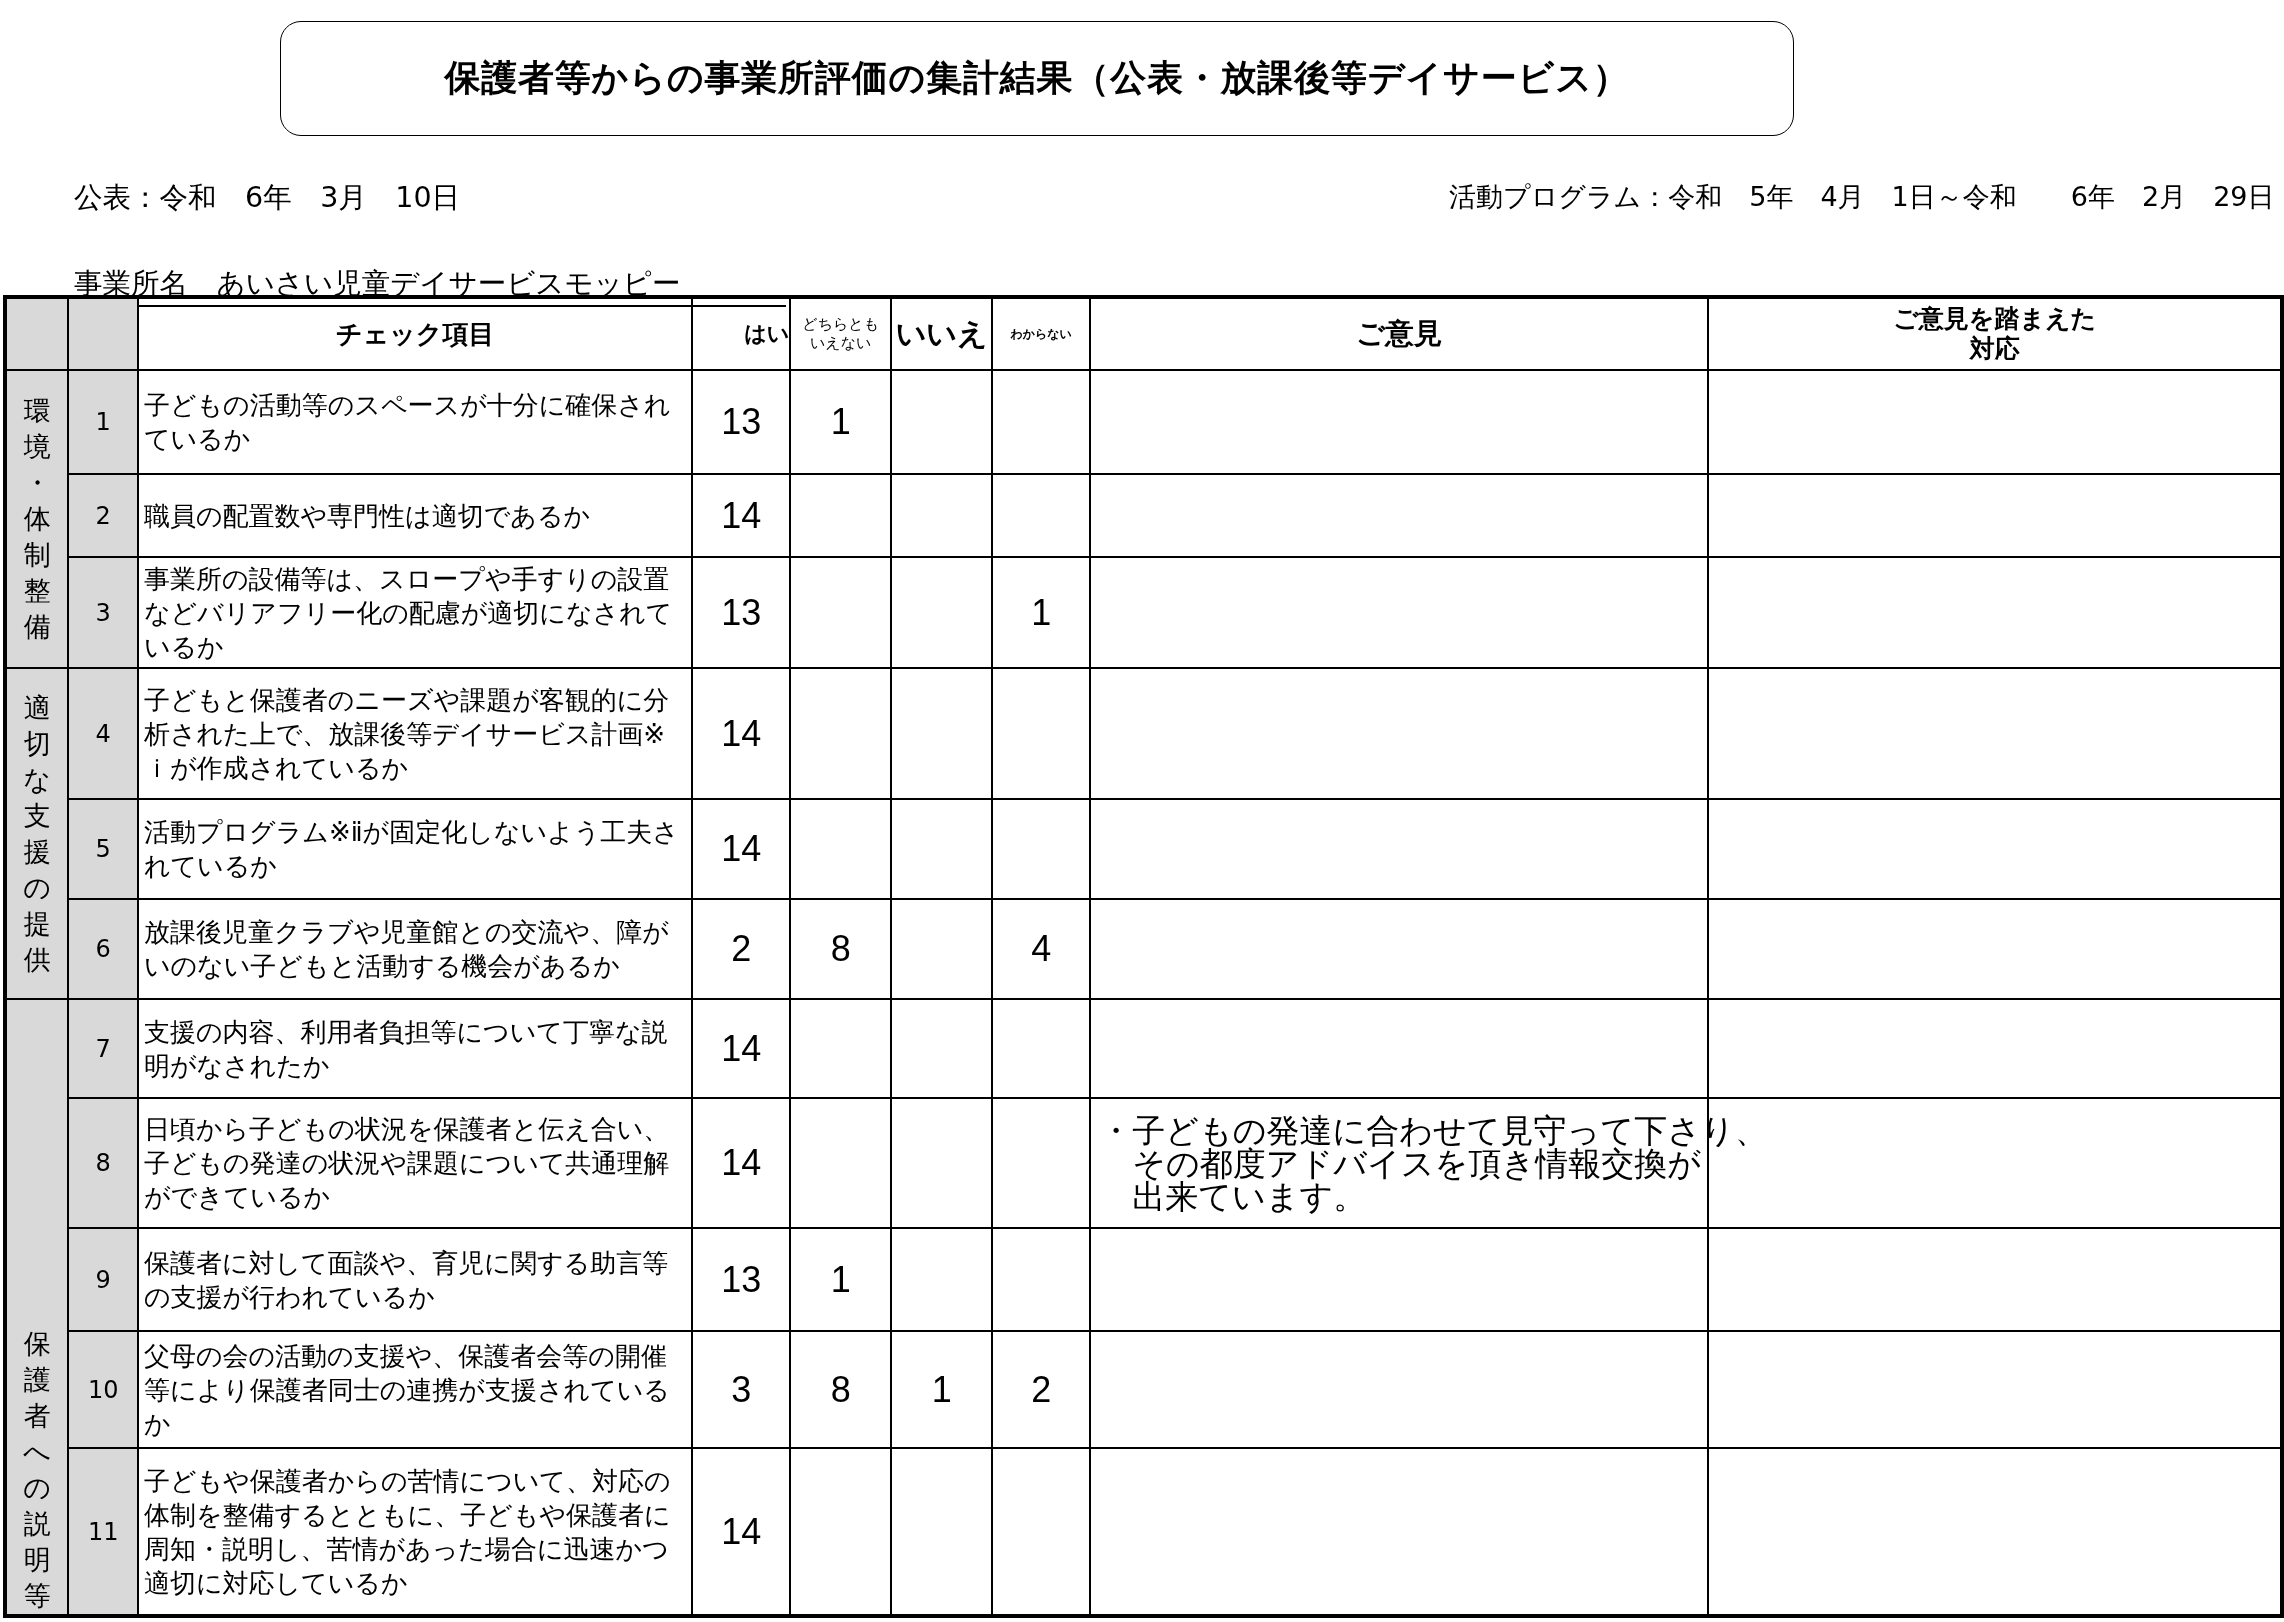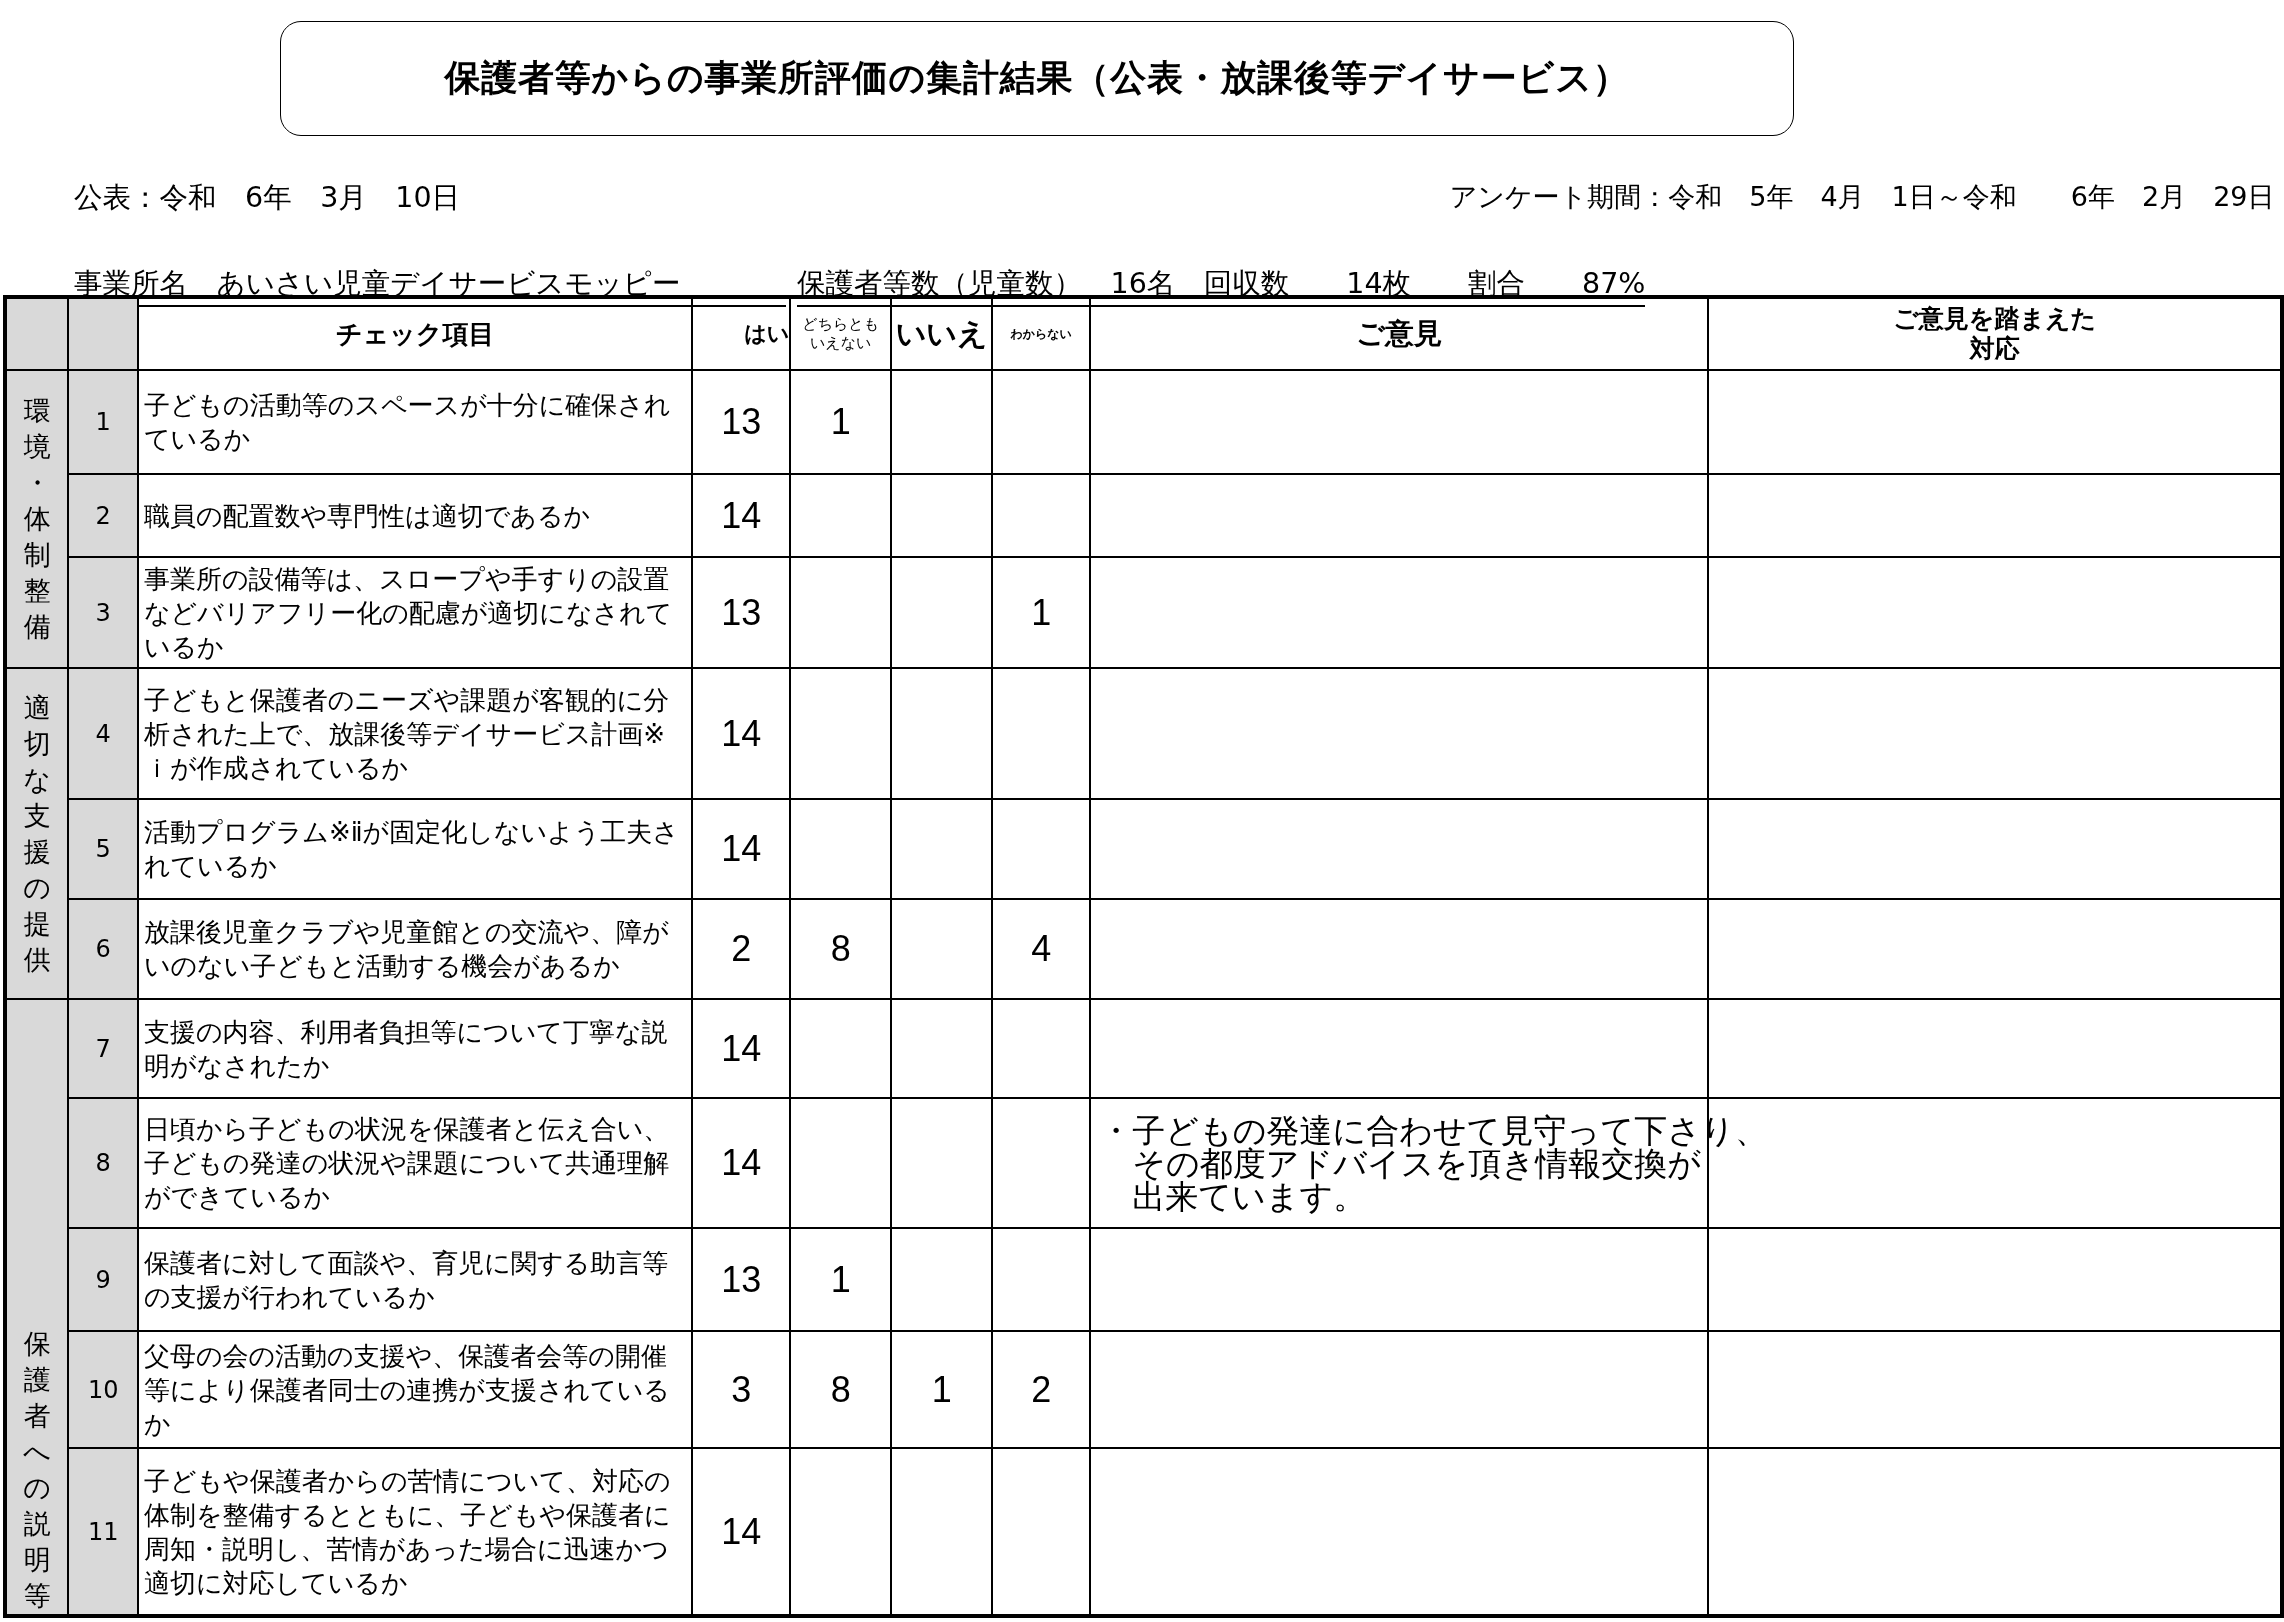"アンケート期間：令和 5年 4月 1日～令和 6年" div.survey-period { text: アンケート期間 -> 活動プログラム }
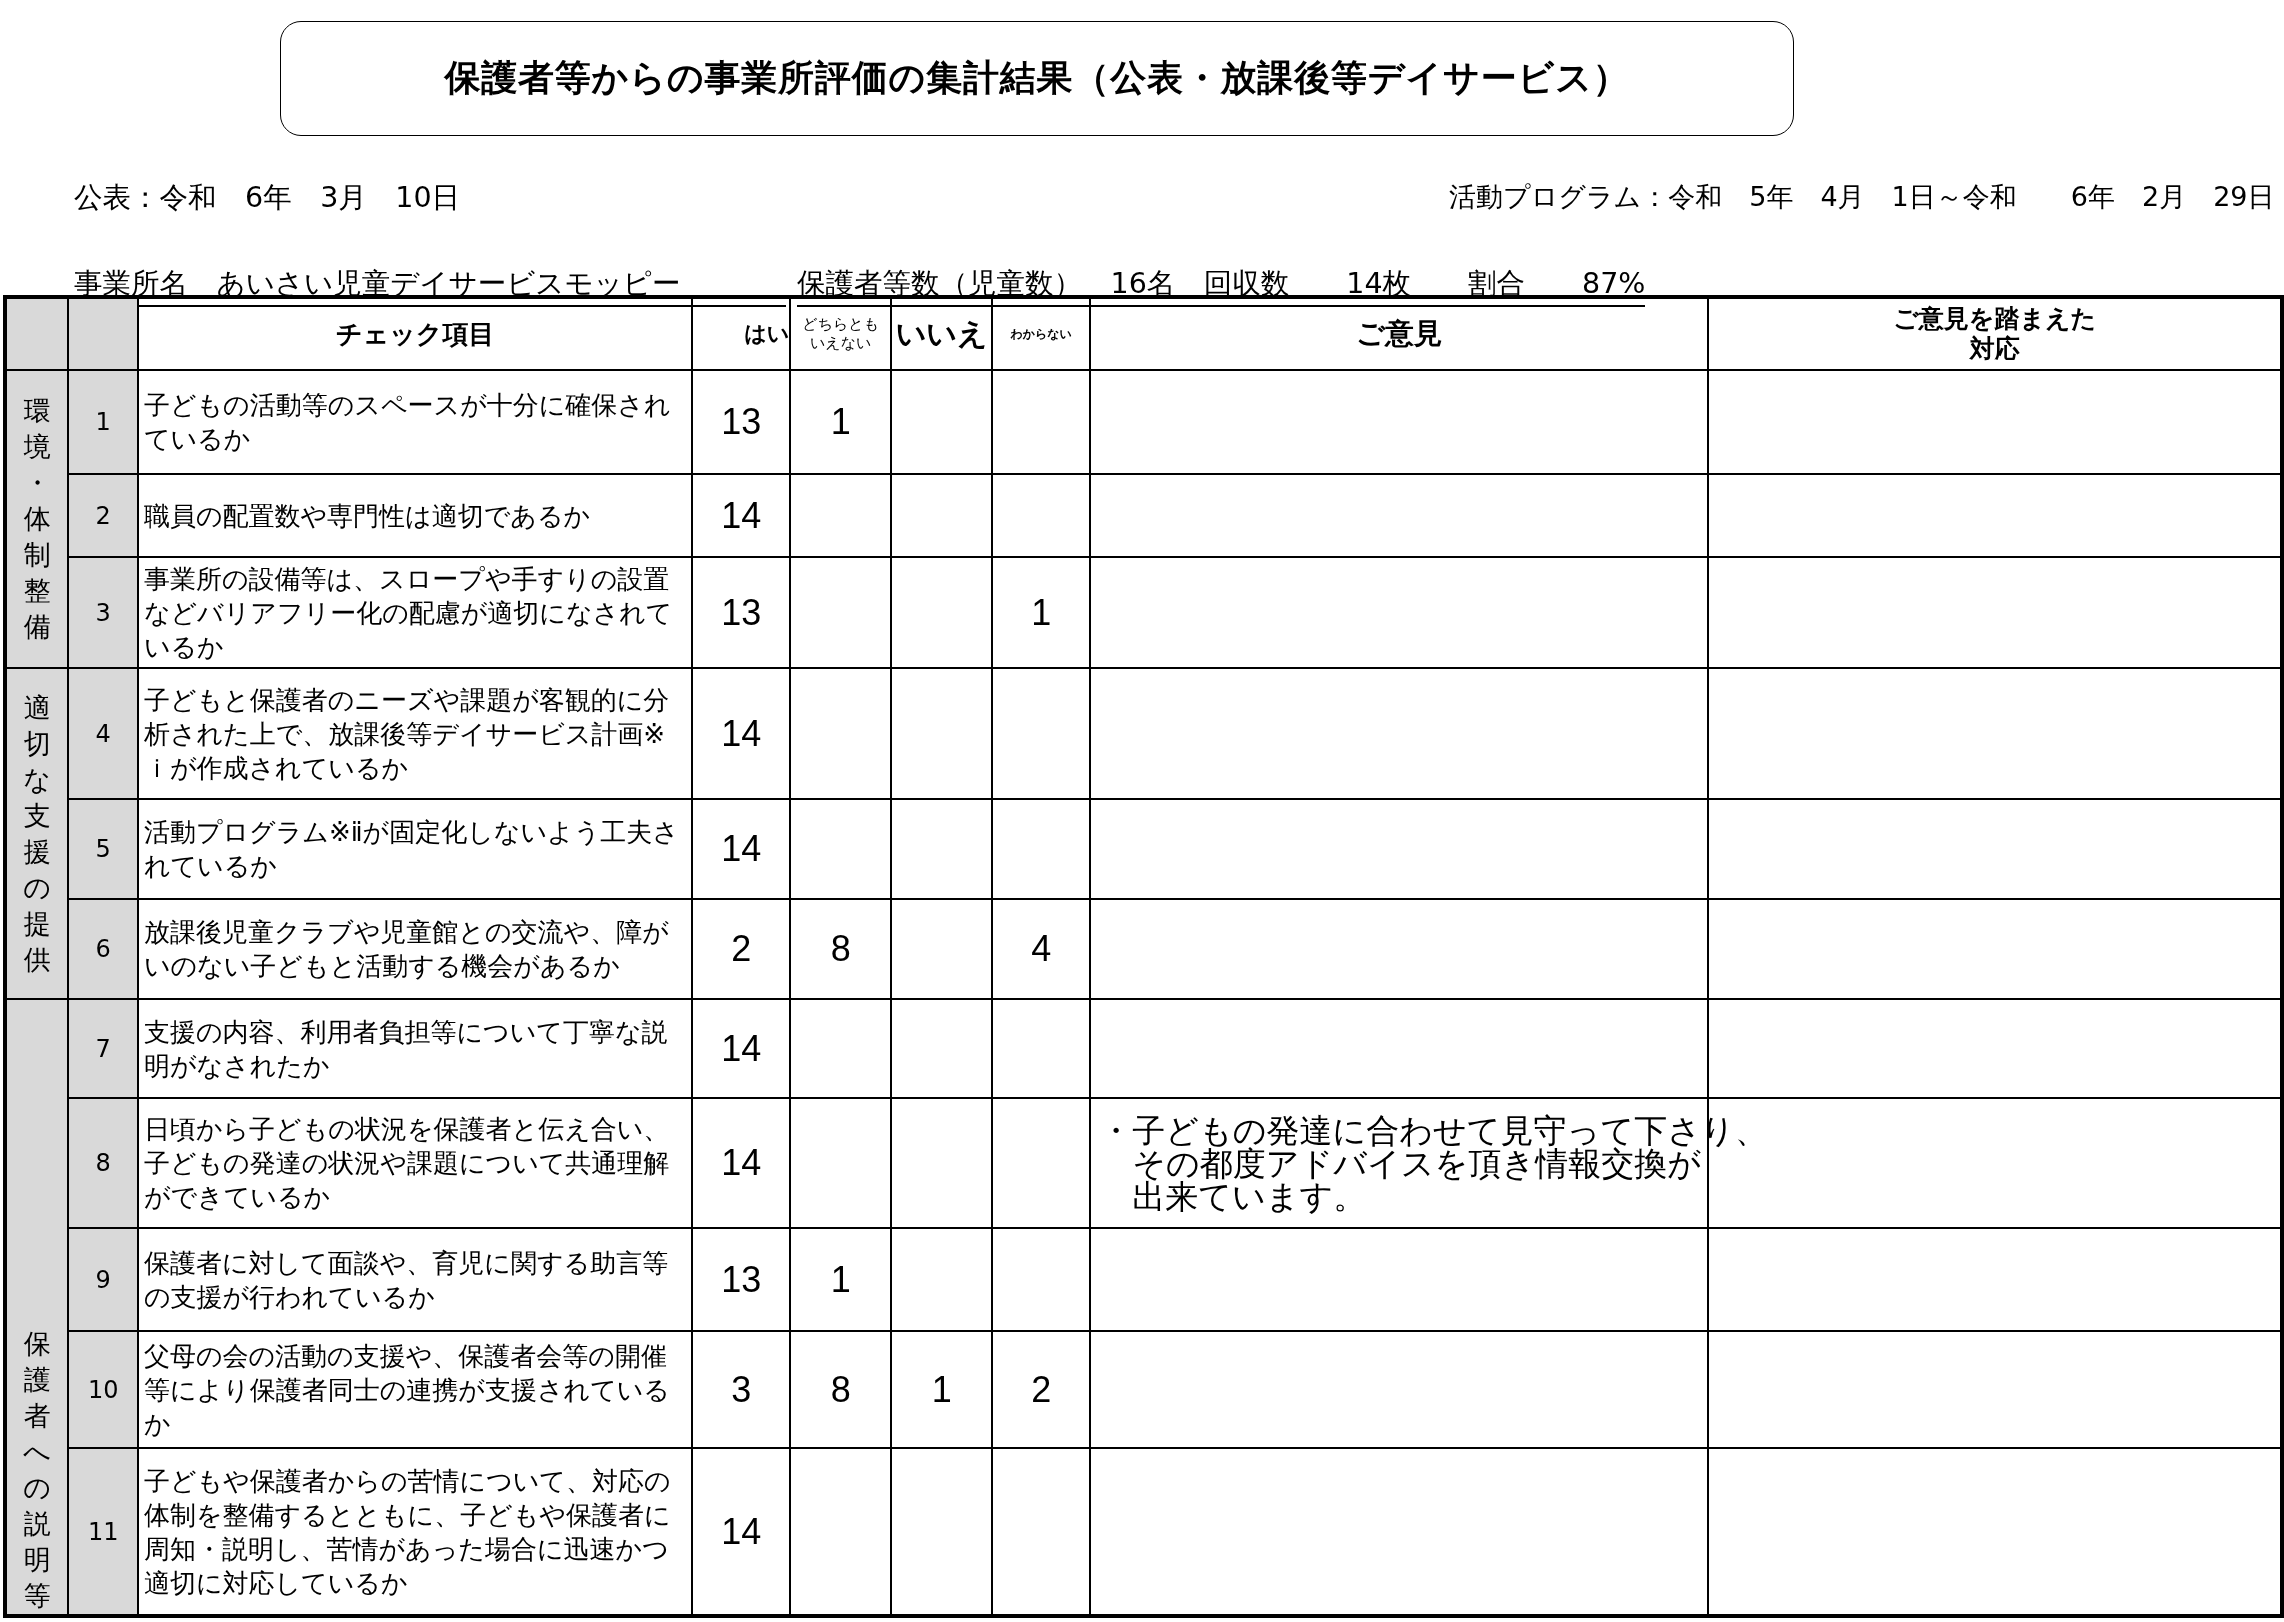"保護者等数（児童数） 16名 回収数 14枚 割合" span.facility-stats { html: <span>保護者等数（児童数） 16名 回収数 14枚 割合 87%</span> -> none }
